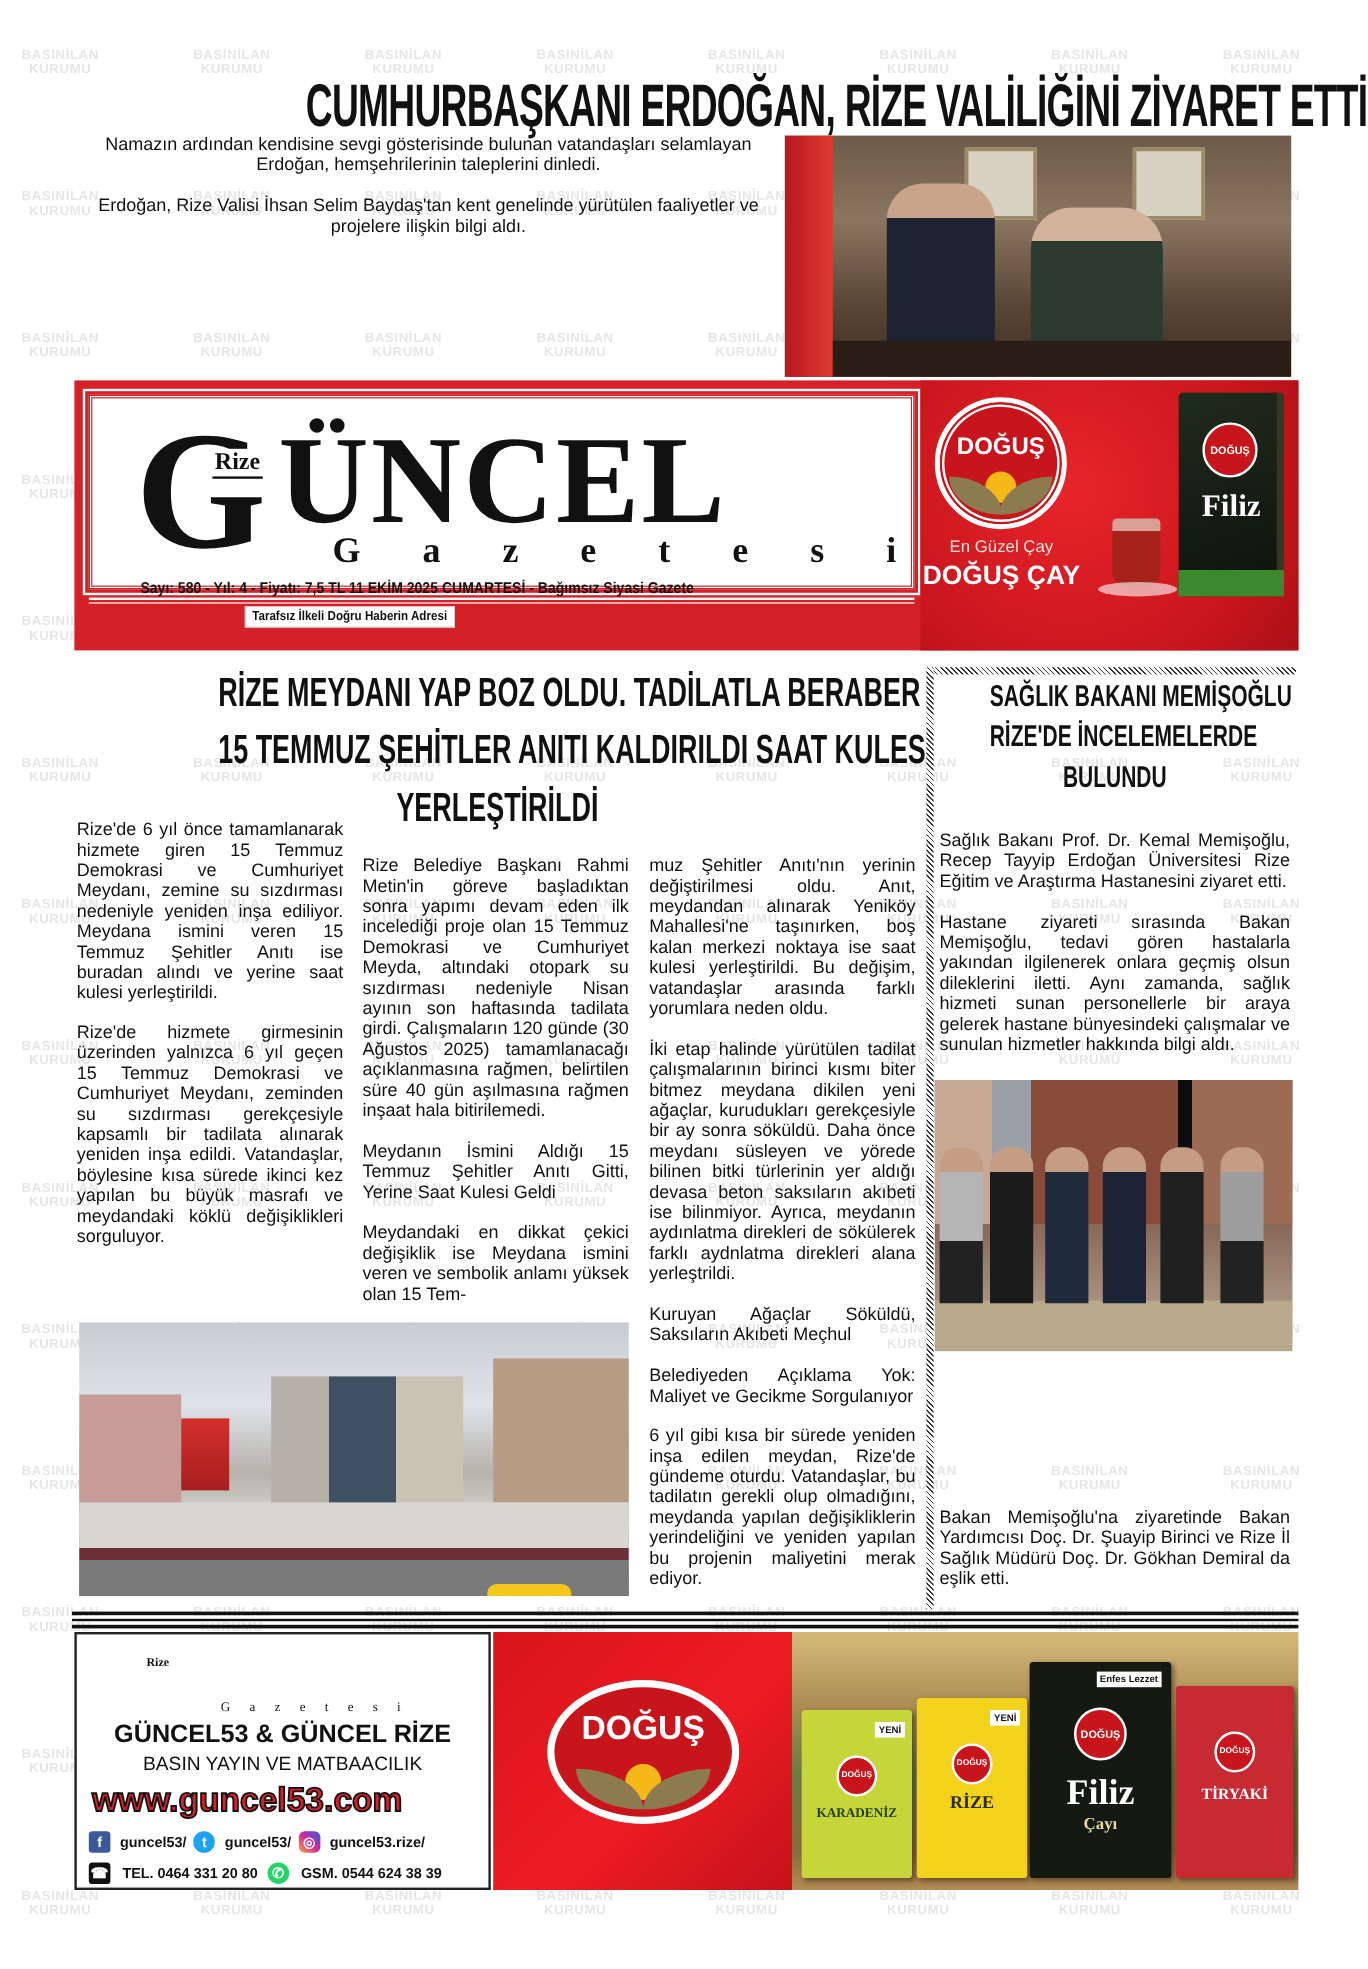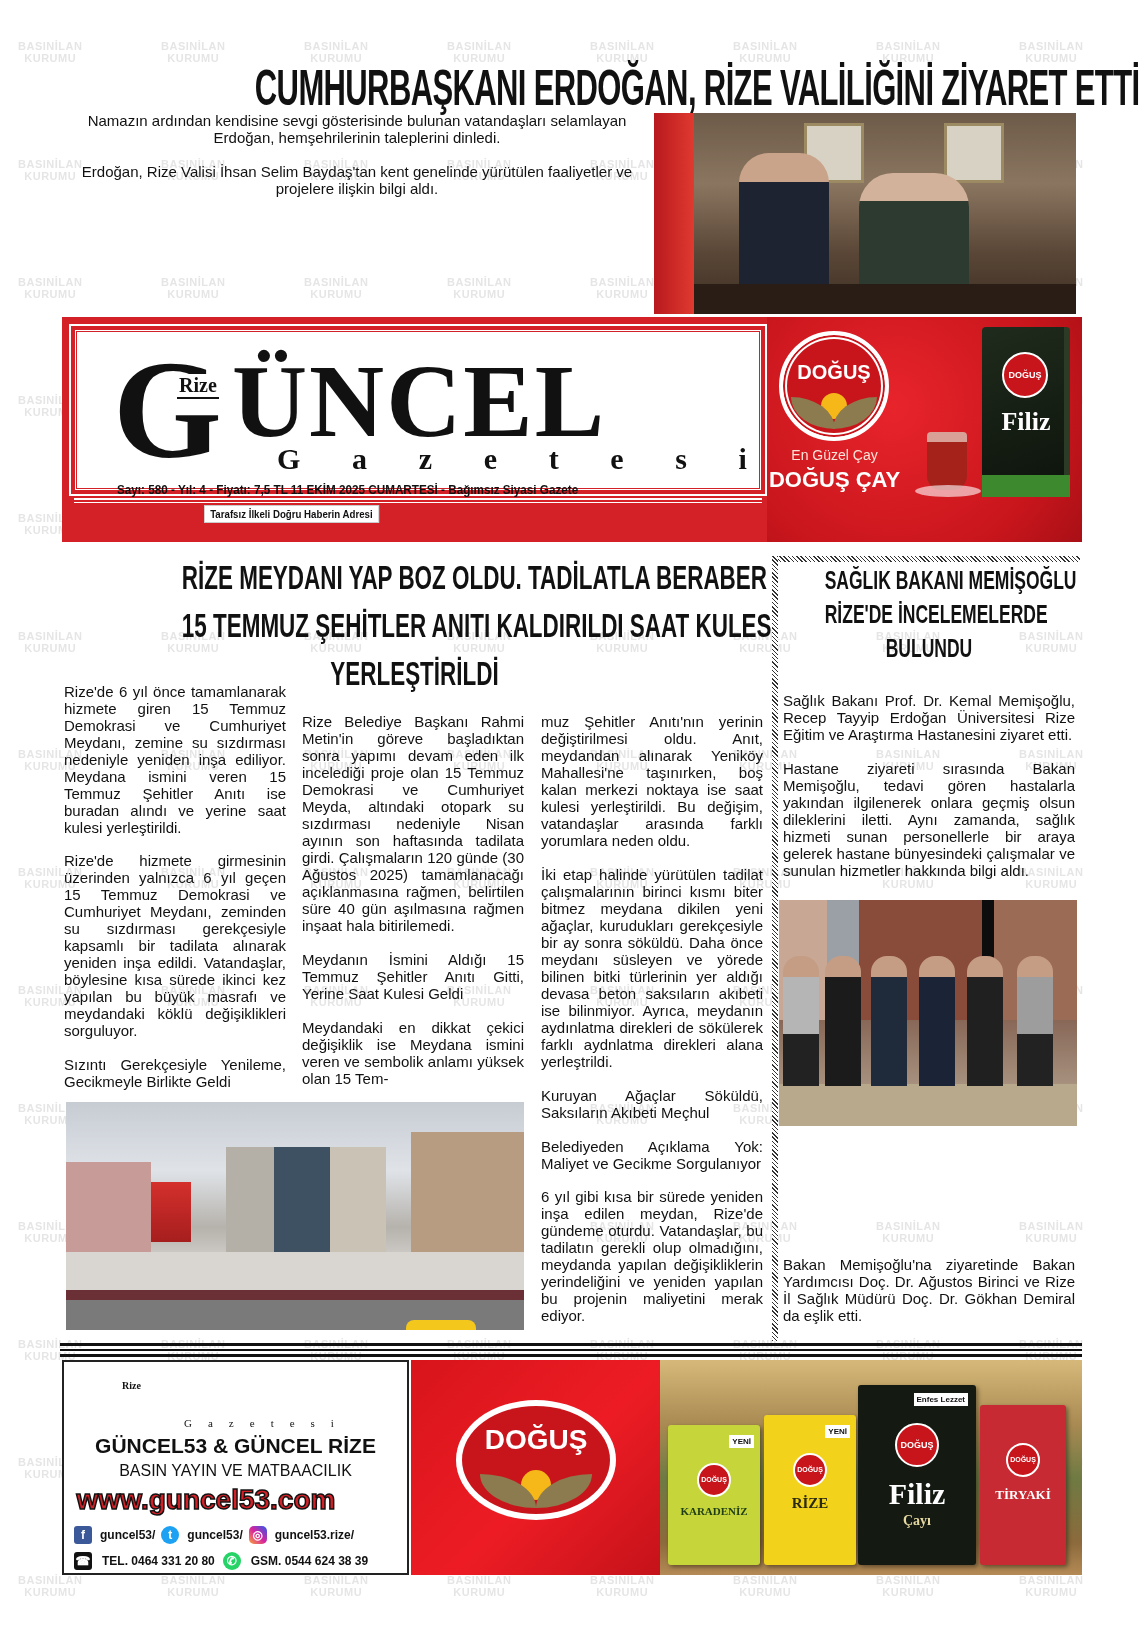"Sızıntı Gerekçesiyle Yenileme," p { html: <p>Sızıntı Gerekçesiyle Yenileme, Gecikmeyle Birlikte Geldi</p> -> none }
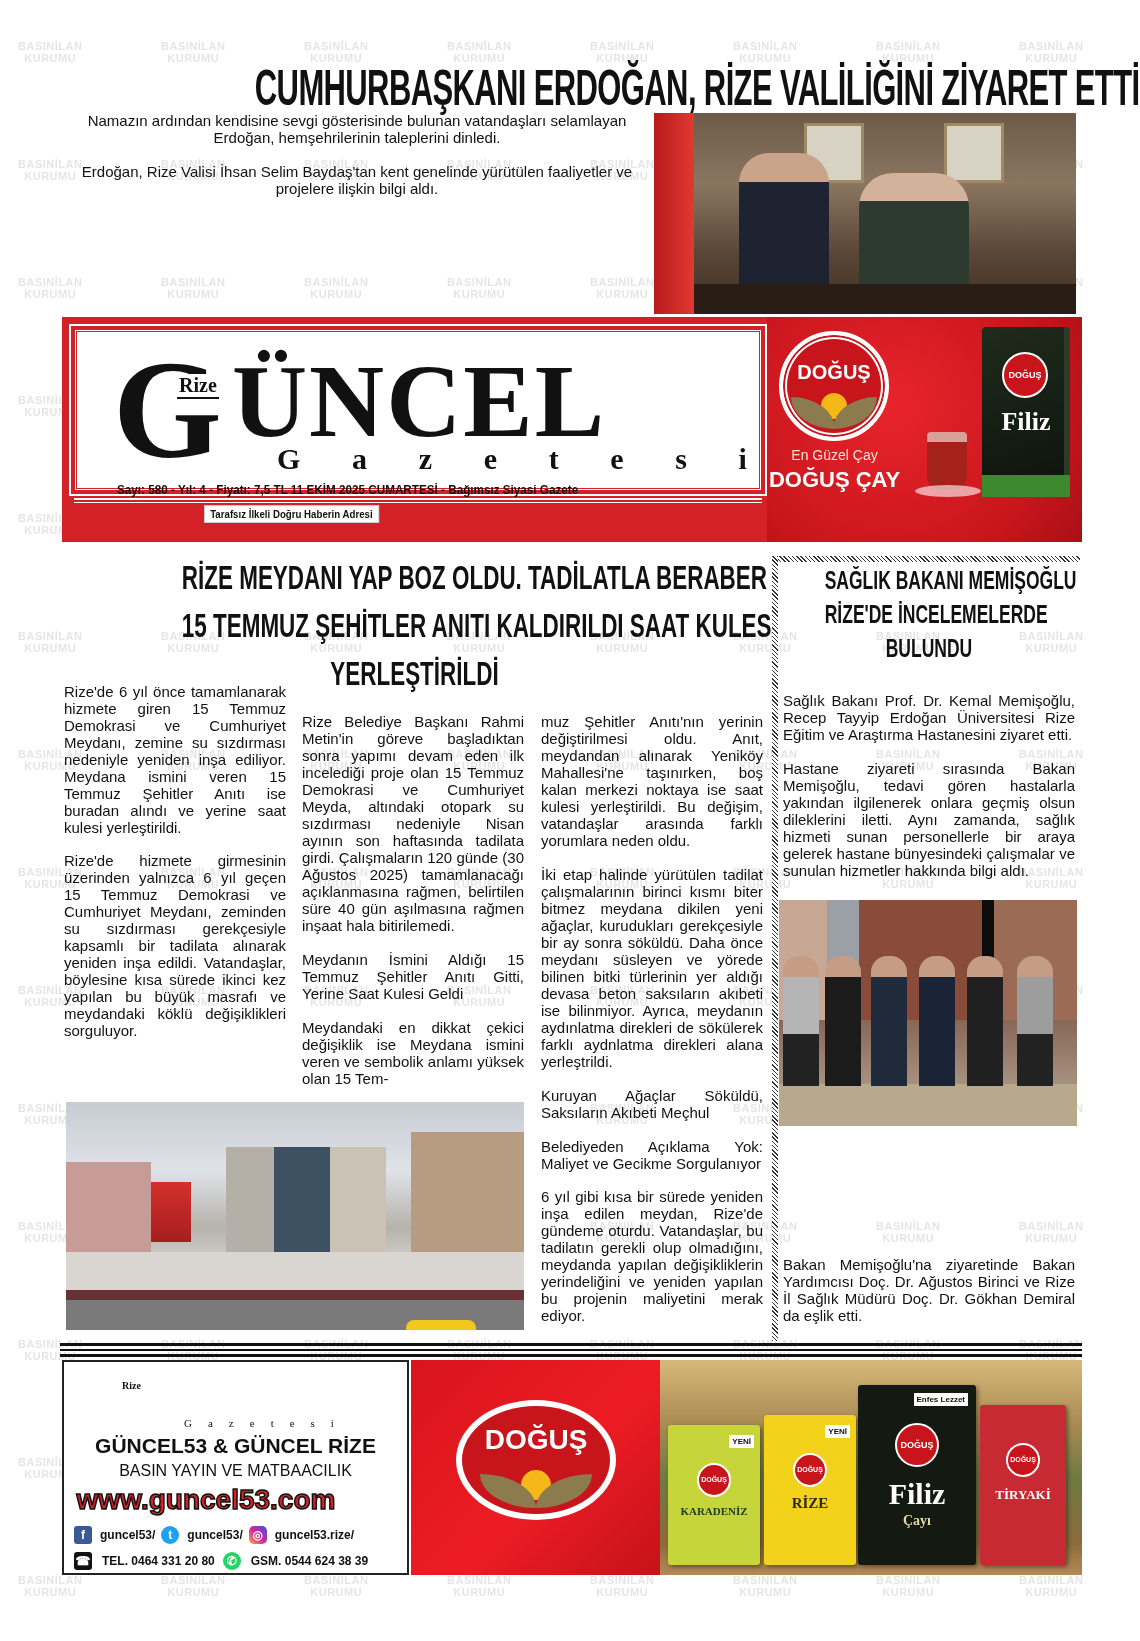"Bakan Memişoğlu'na ziyaretinde Bakan" div.abs { text: Ağustos -> Şuayip }
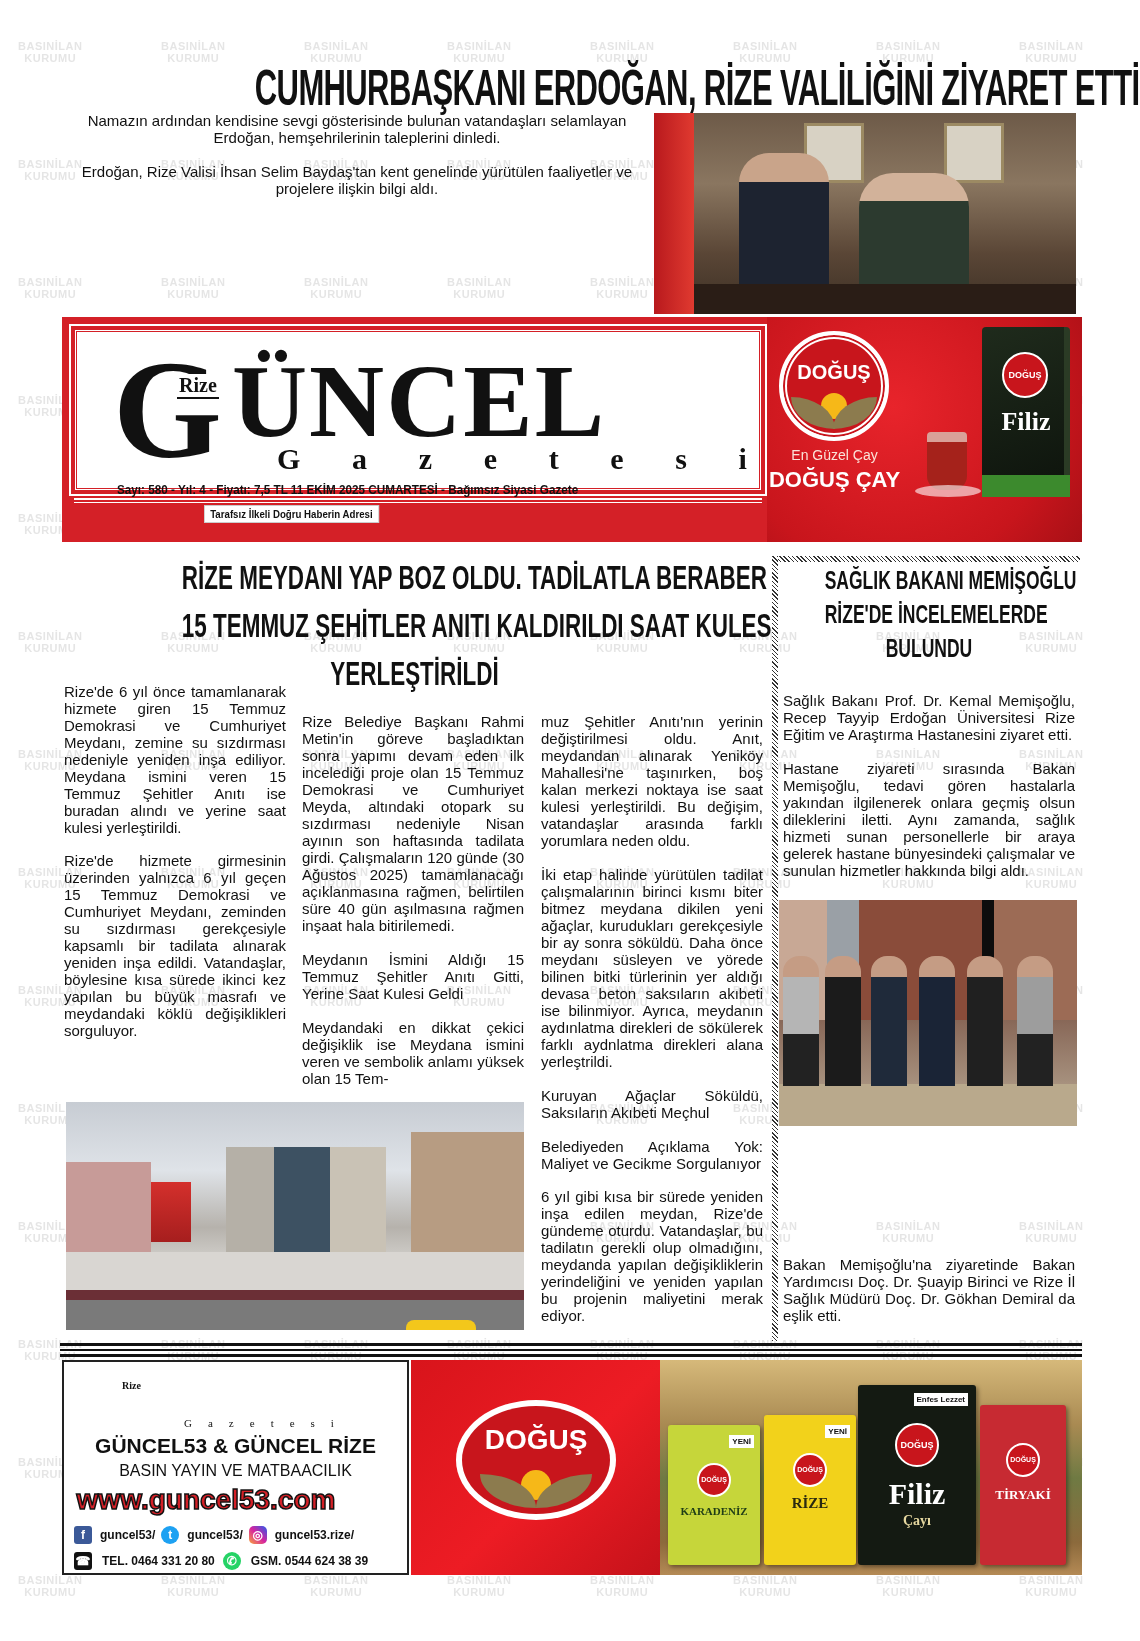"TİRYAKİ" div.pack { width: 86px -> 98px }
